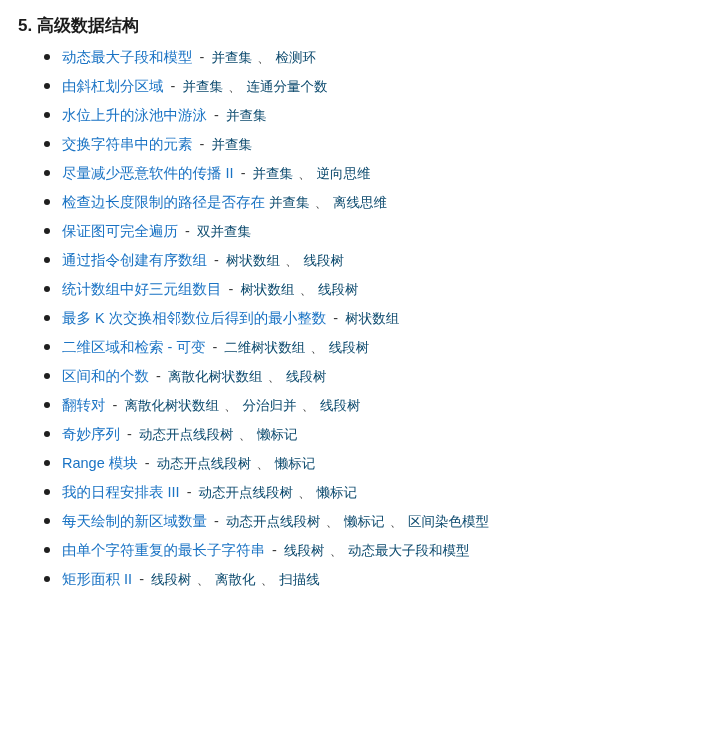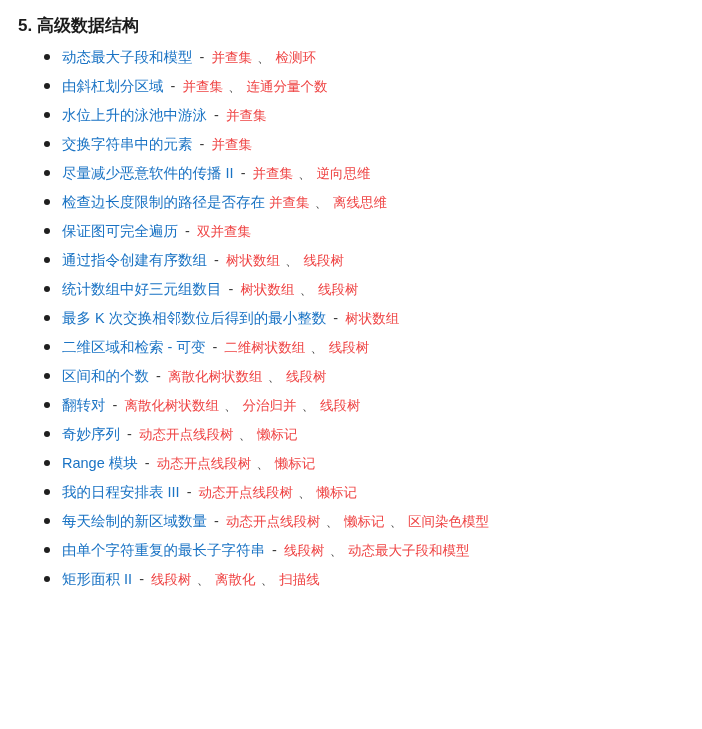"并查集" .tag { color: #ef4444 -> #0c4a6e }
